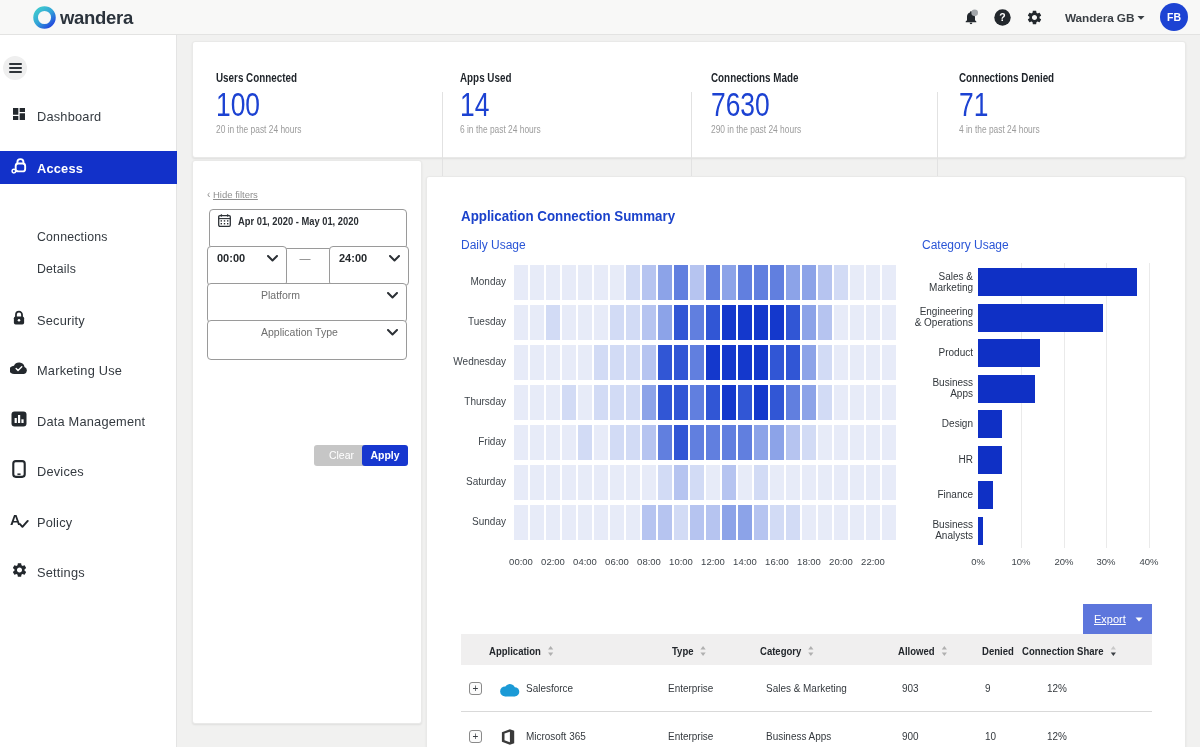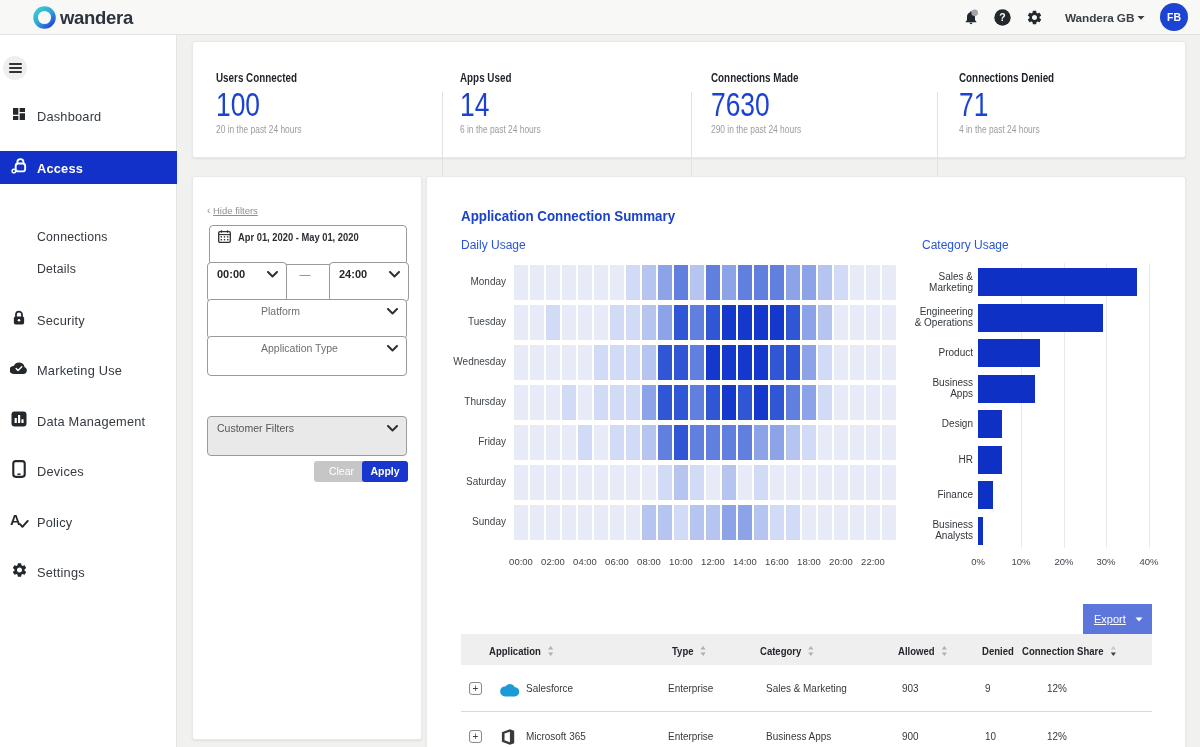"‹ Hide filters" div.card { top: 176px -> 160px }
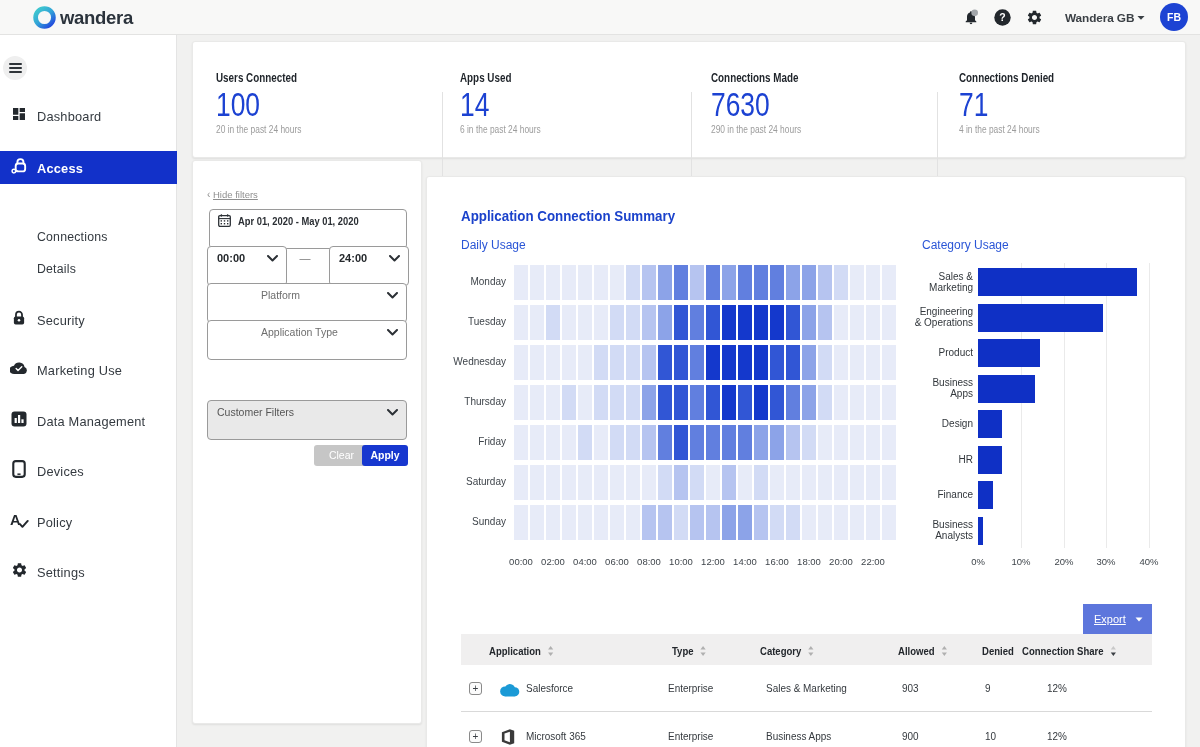"Customer Filters" div.inp { html: <div> <span>Customer Filters</span> <svg> <path></path> </svg> </div> -> none }
